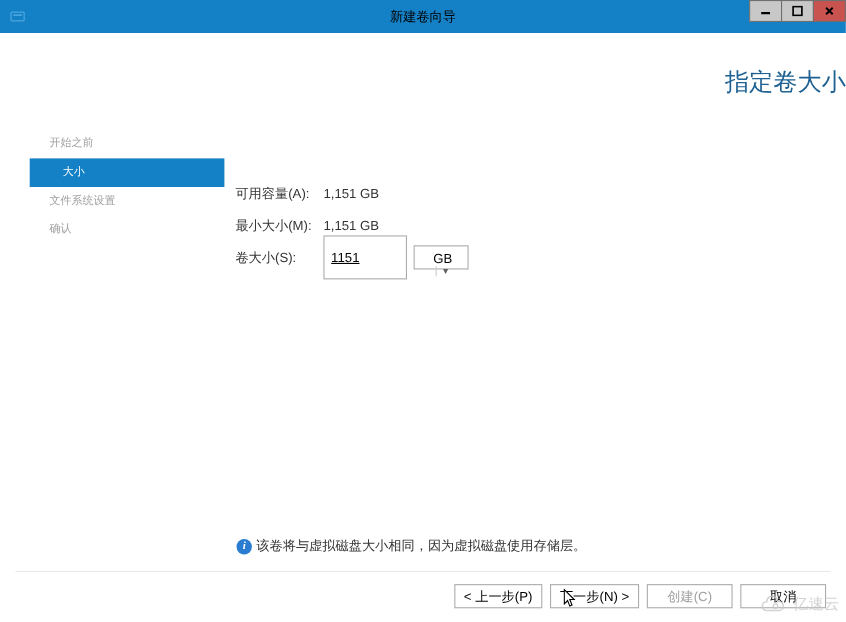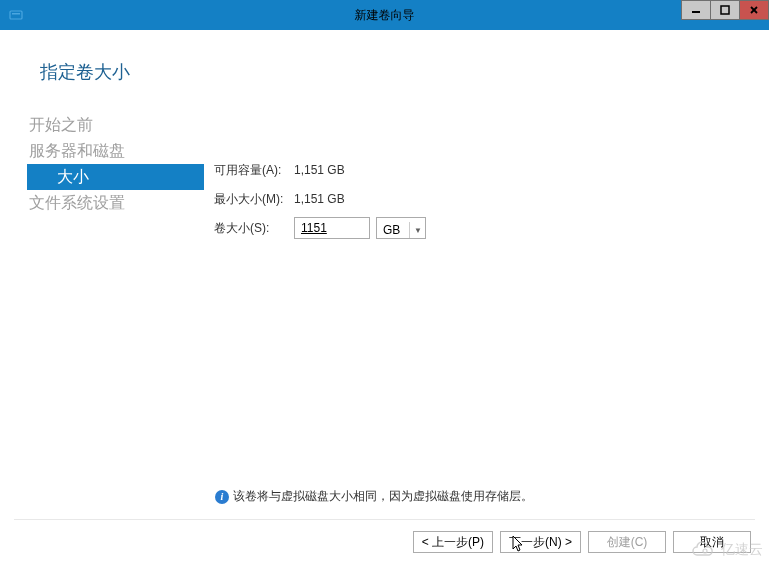"指定卷大小" .page-title { font-size: 18px -> 22px; padding: 30px 0 0 40px -> 30px 0 0 14px; text-align: none -> right }
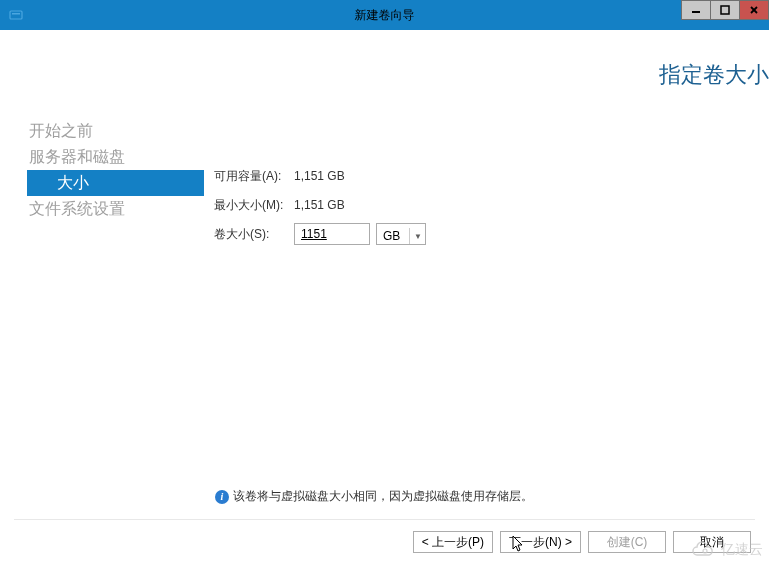"开始之前" .sidebar-item { font-size: 16px -> 10px; padding: 4px 10px 4px 29px -> 4px 10px 4px 45px }
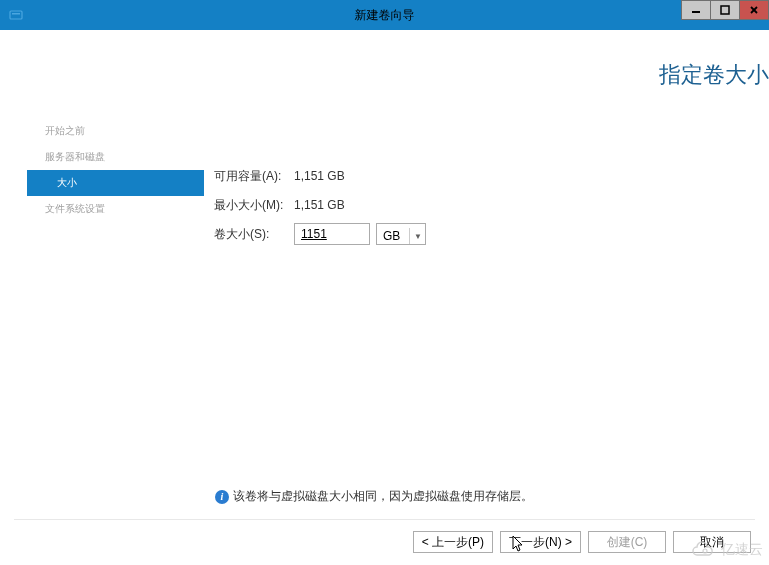"服务器和磁盘" div.sidebar-item { html: <div>服务器和磁盘</div> -> none }
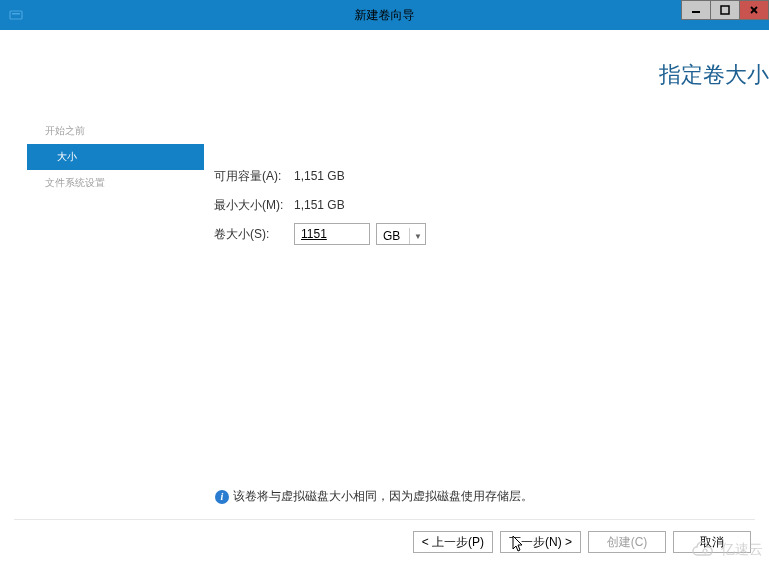"确认" div.sidebar-item { html: none -> <div>确认</div> }
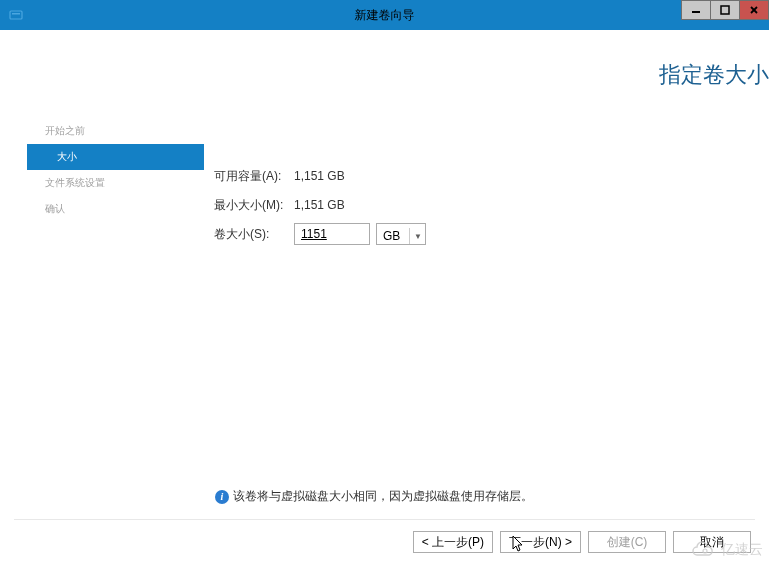"1151" .size-input { height: 22px -> 40px }
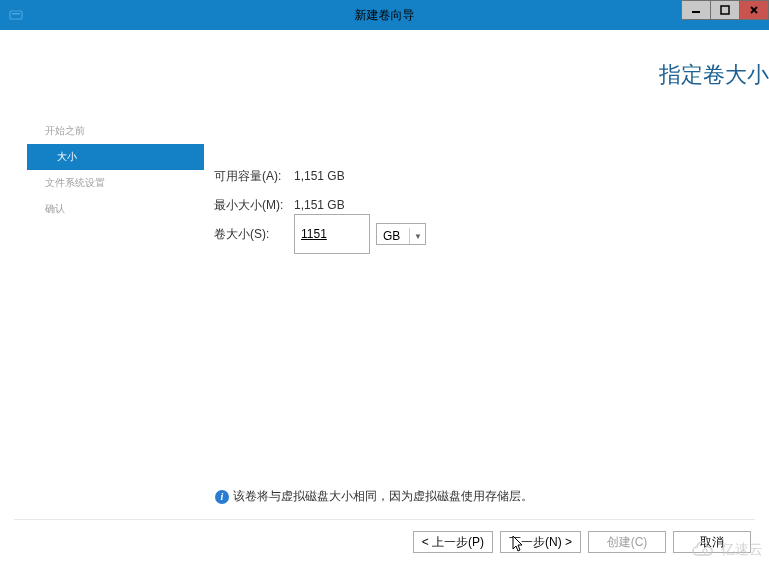"GB" .unit-select { flex-direction: none -> column }
